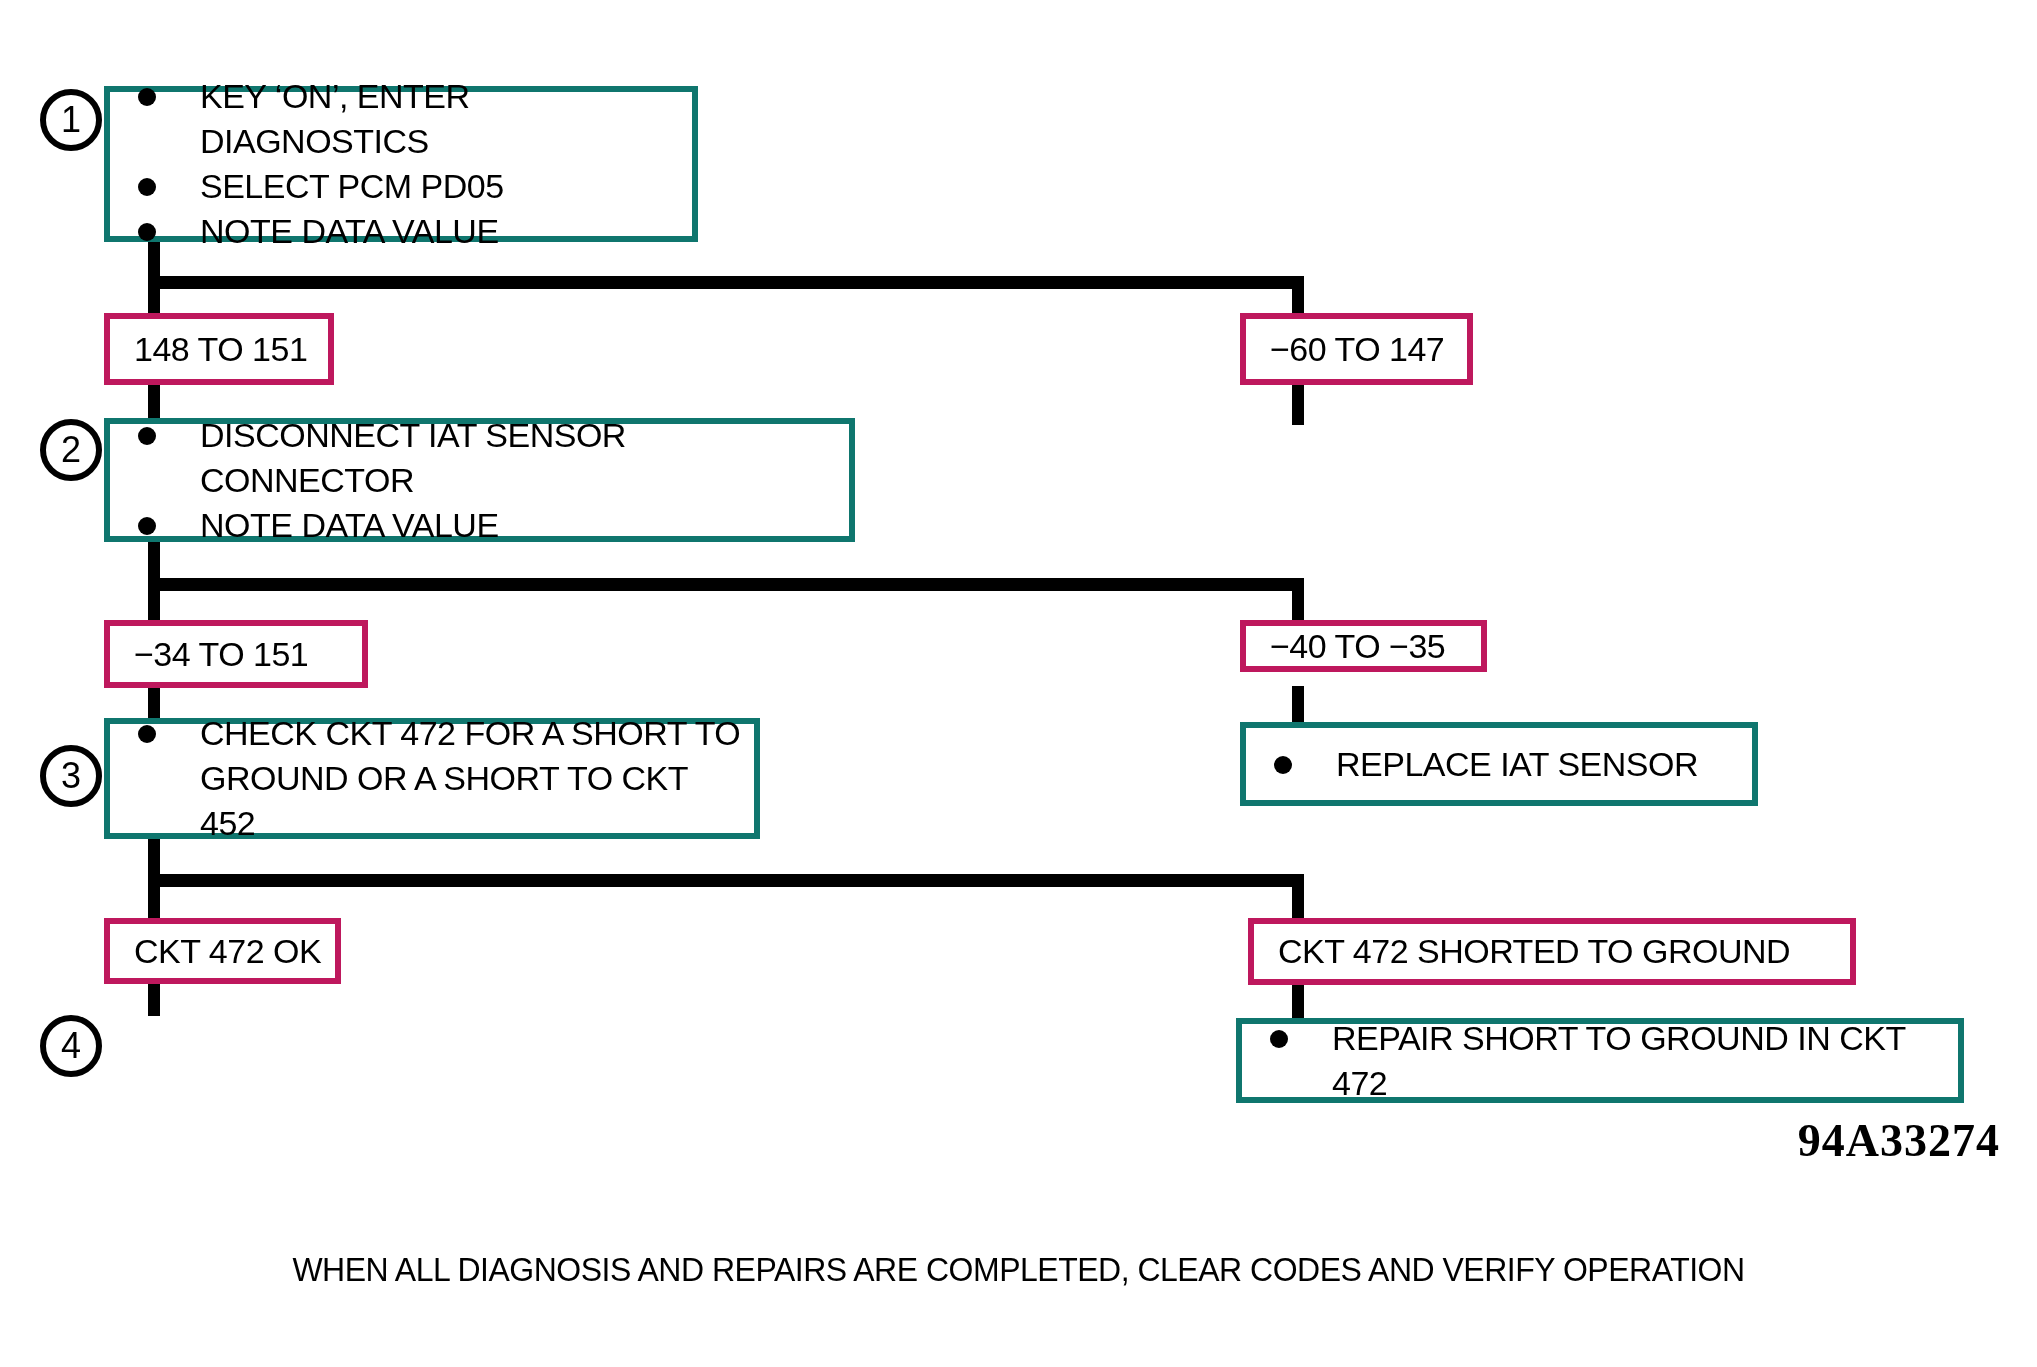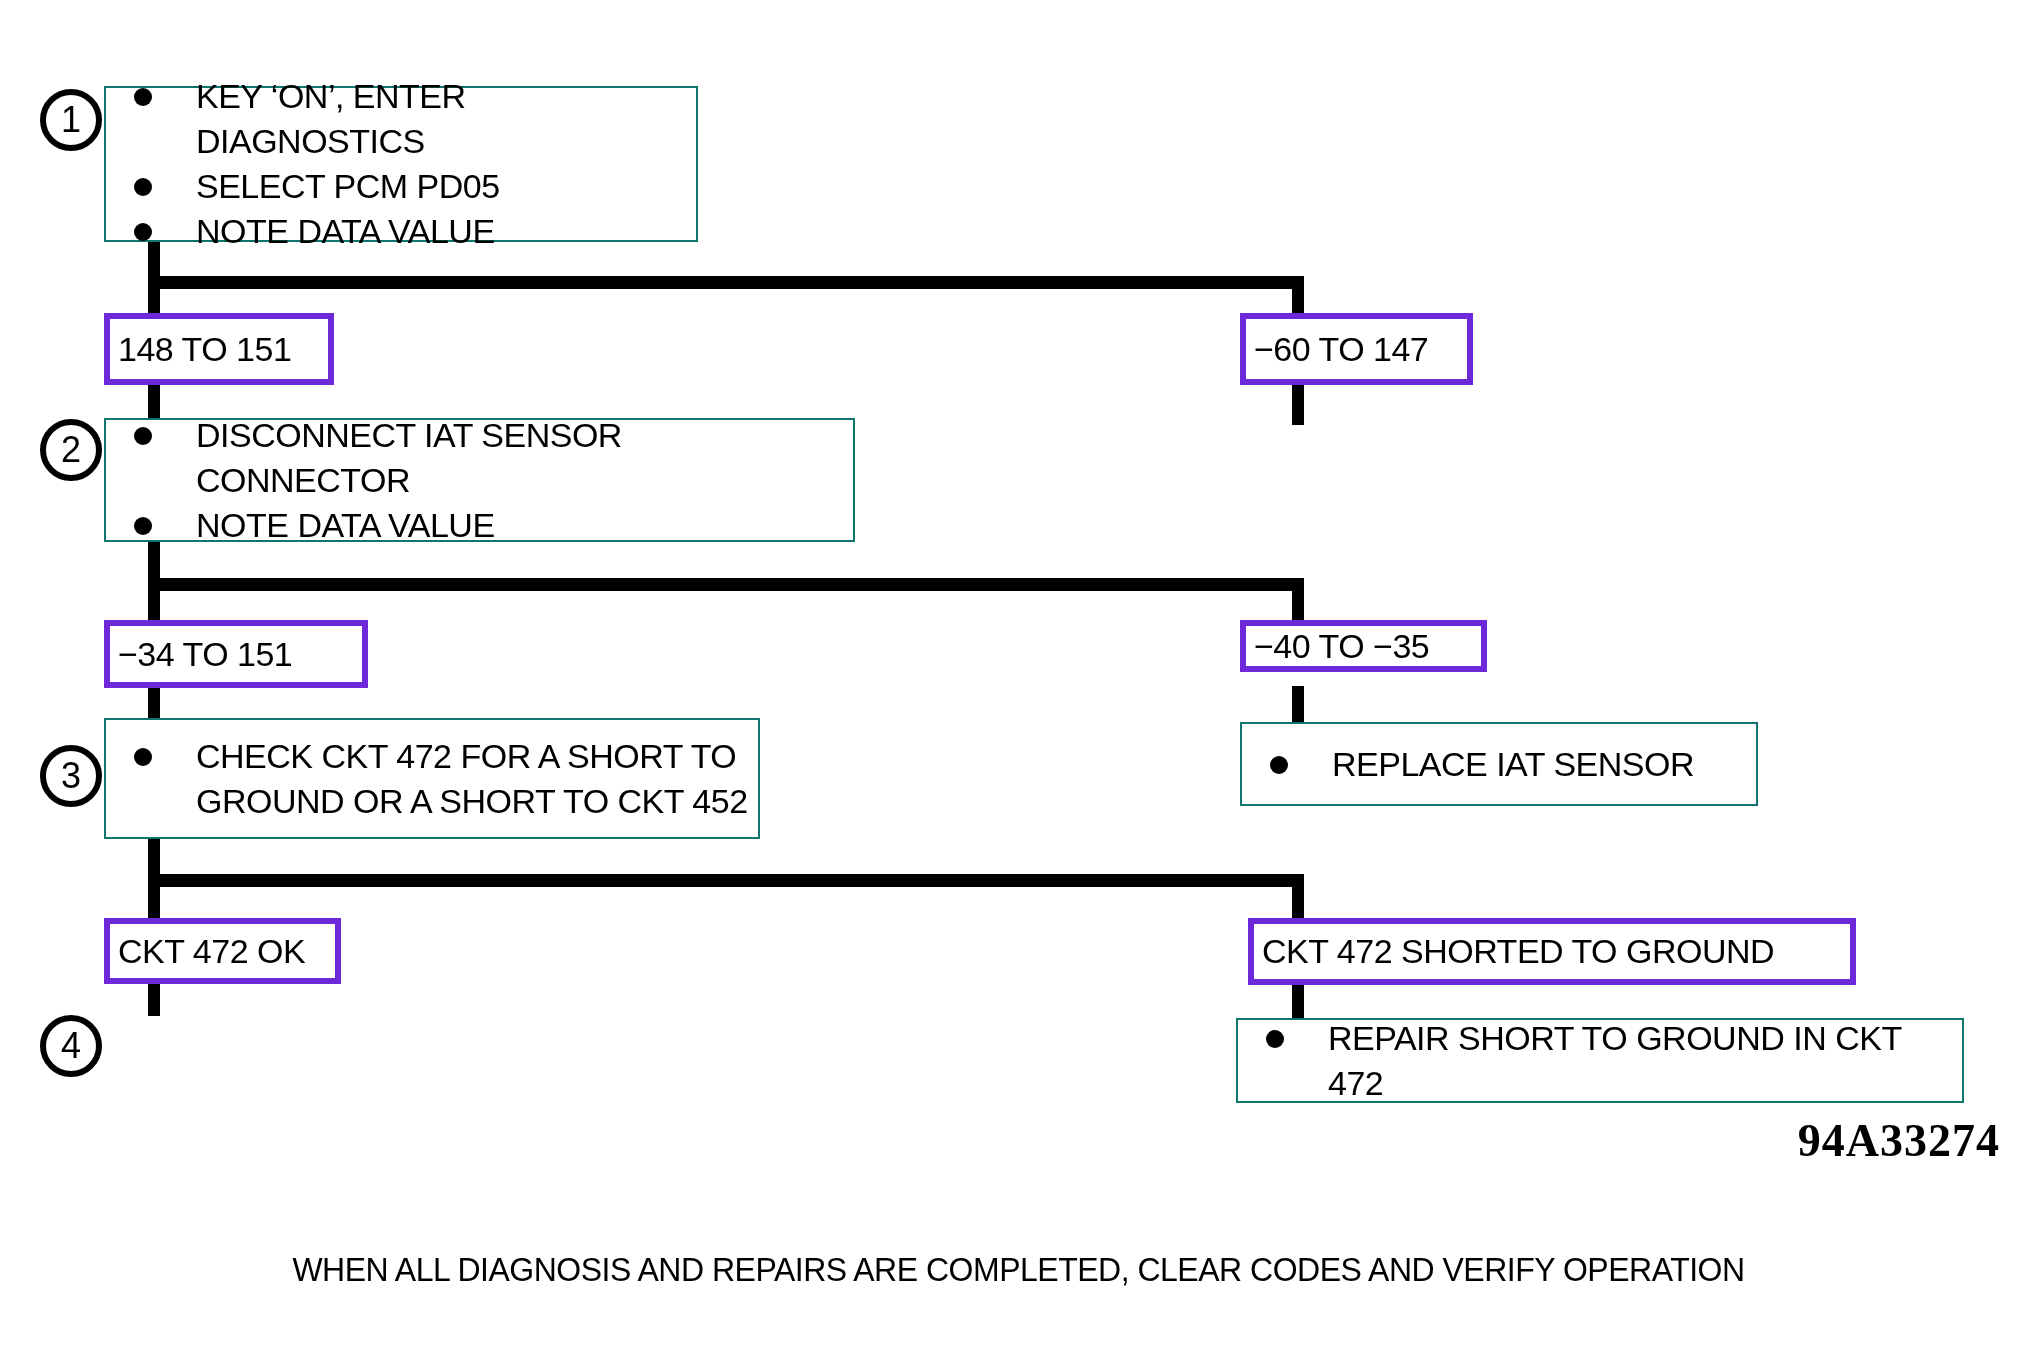"KEY ‘ON’, ENTER DIAGNOSTICS" .pbox { border: 2px solid #0f766e -> 6px solid #0f766e }
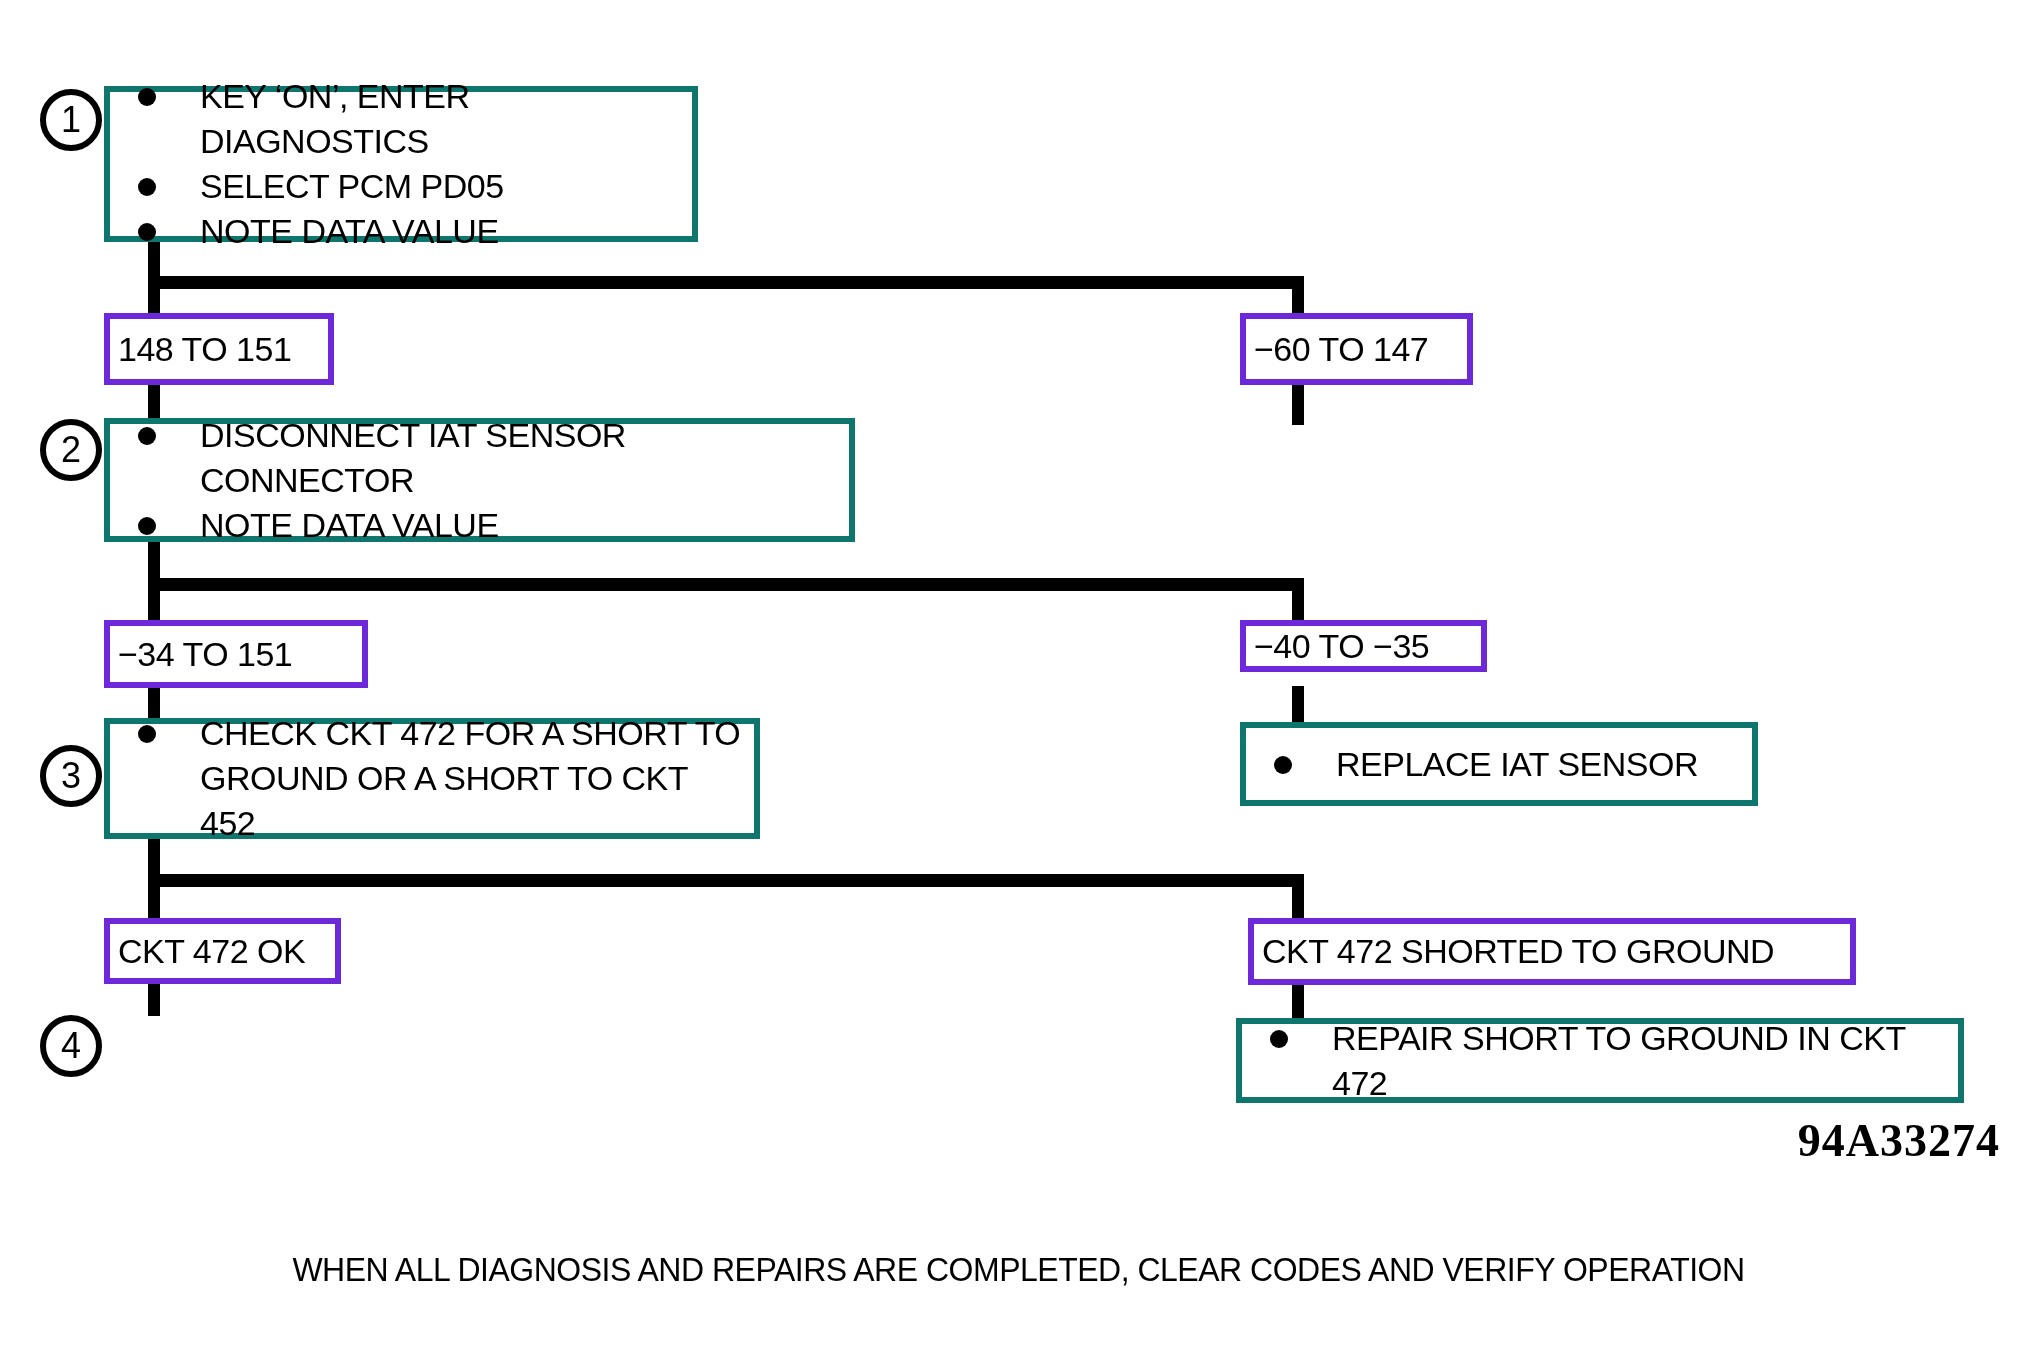"148 TO 151" .lbox { border: 6px solid #6d28d9 -> 6px solid #be185d; padding-left: 8px -> 24px }
